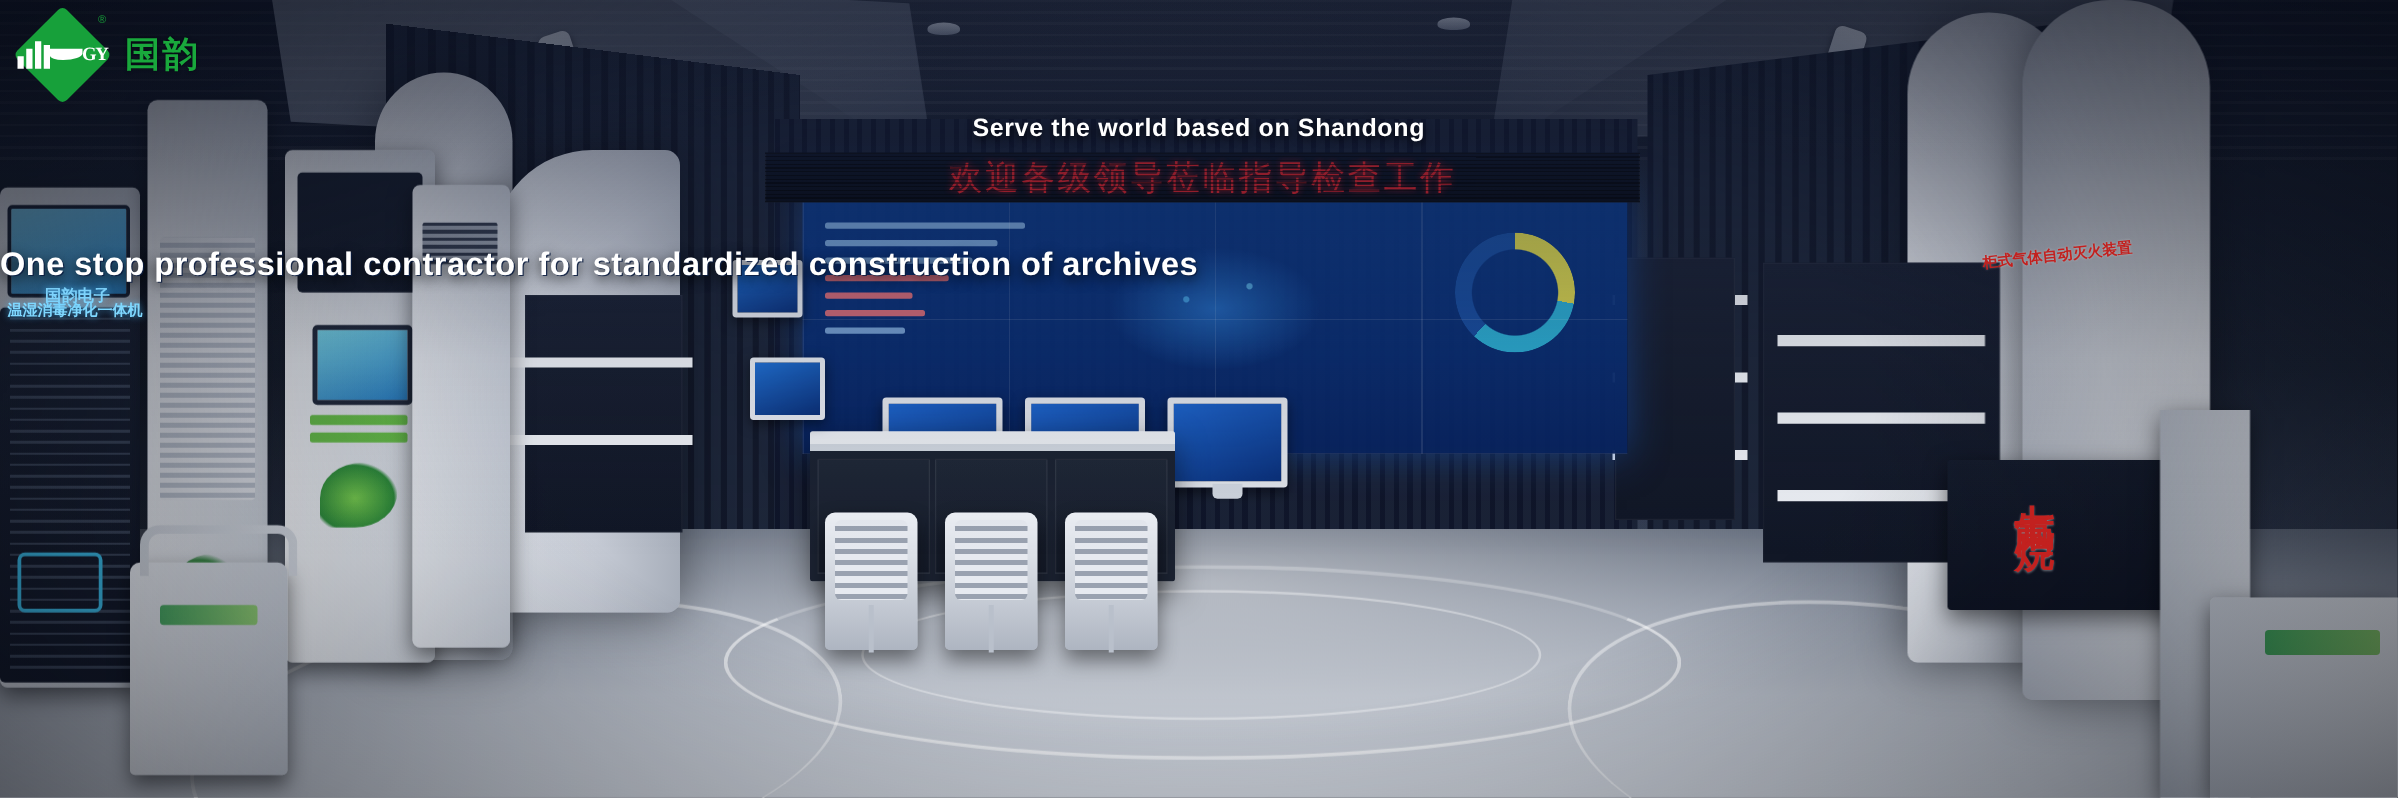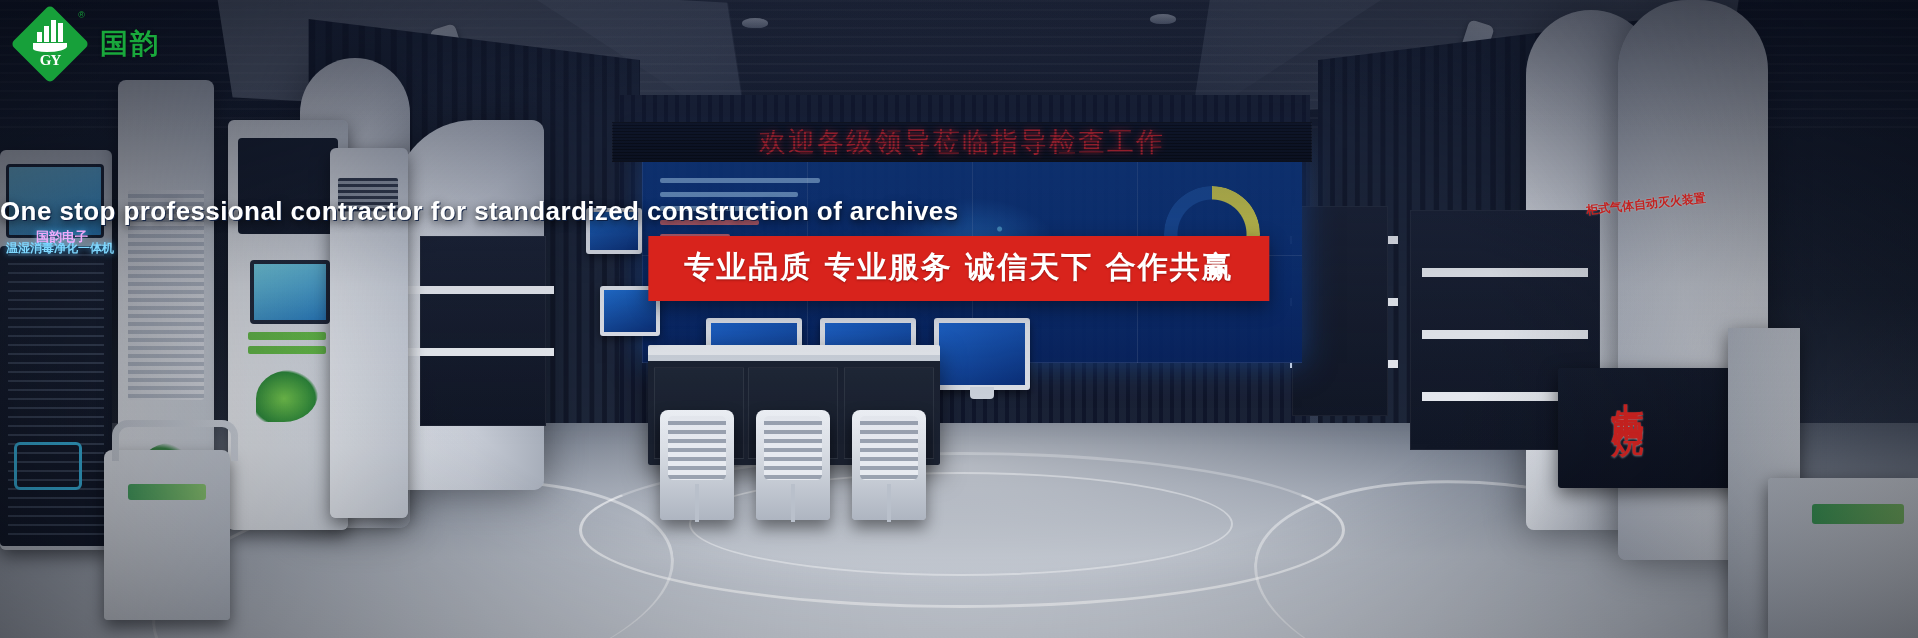"GY" .logo-inner { flex-direction: column -> row }
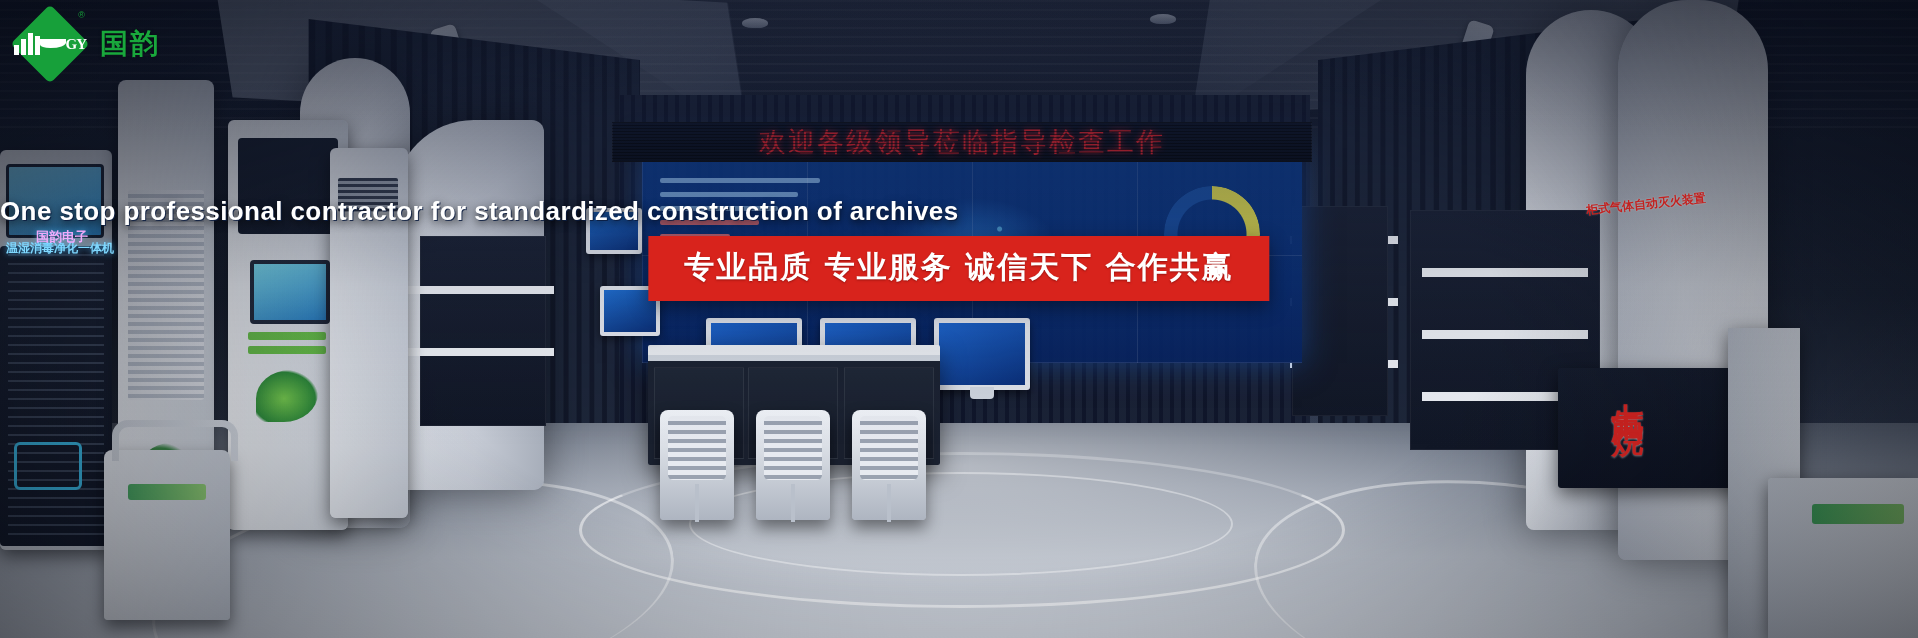"Serve the world based on" div.headline-en { html: none -> <div>Serve the world based on Shandong</div> }
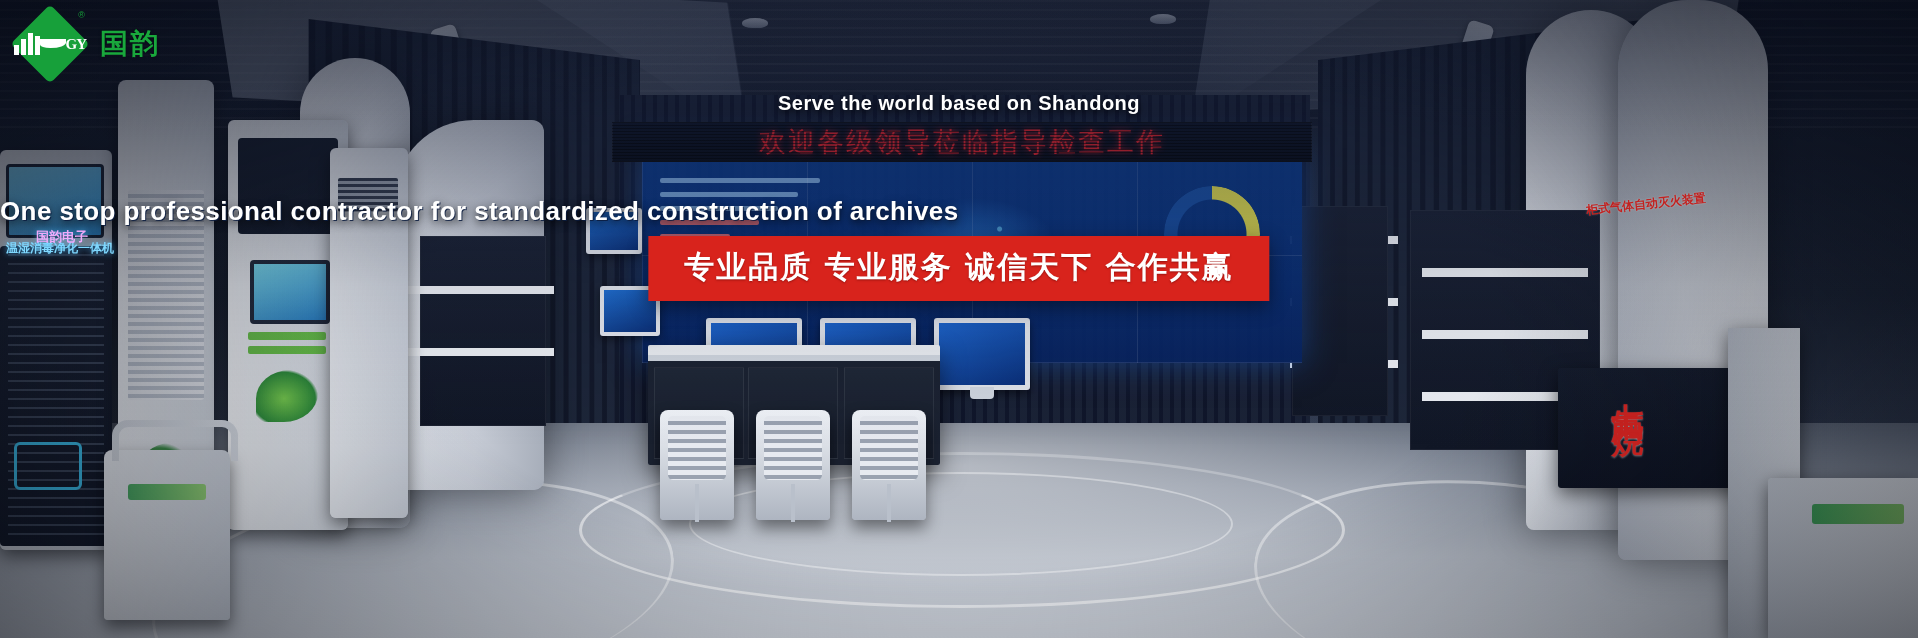"国韵电子" .eq-left-brand { color: #f0abfc -> #7dd3fc }
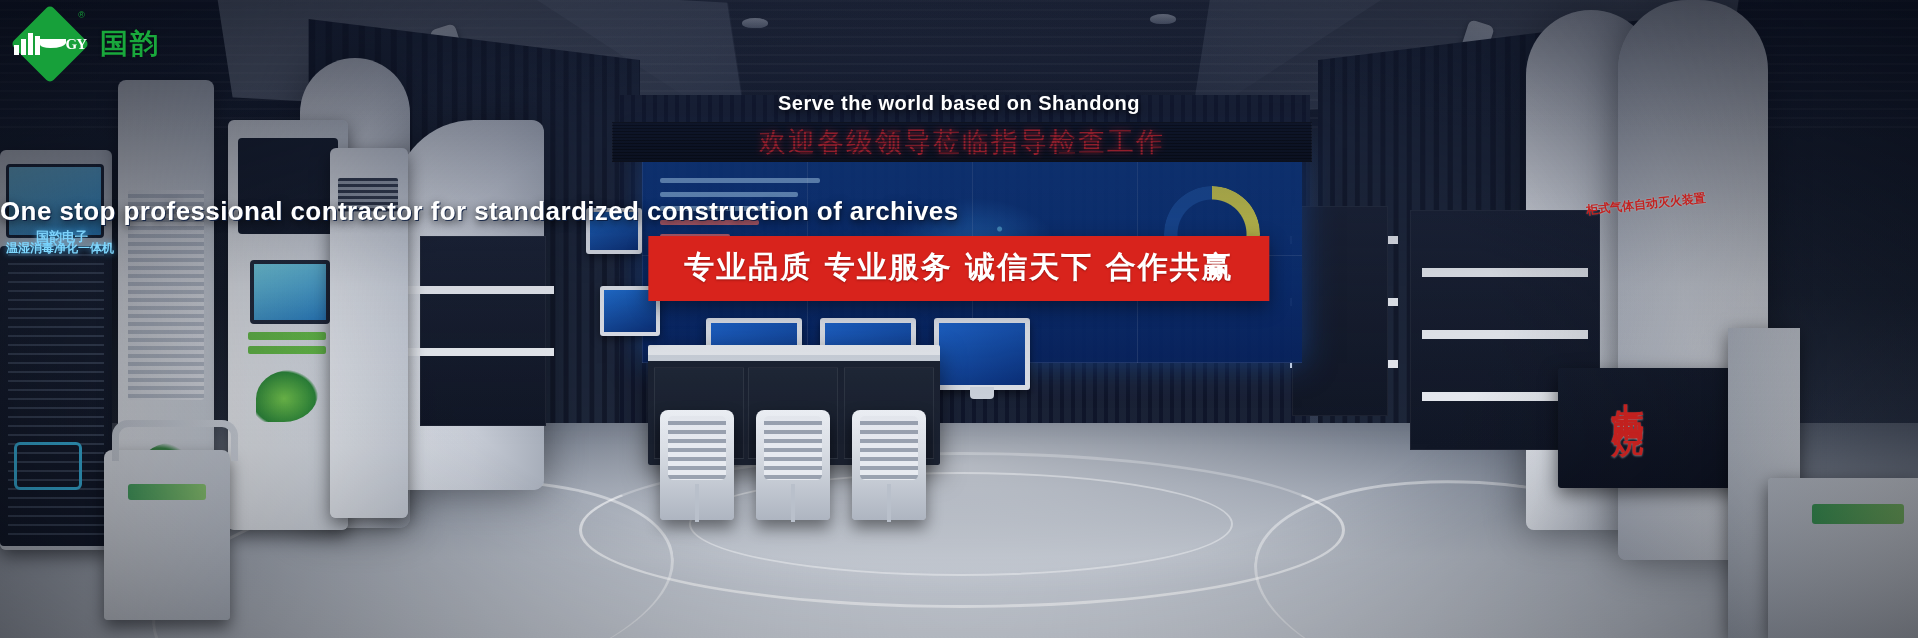"专业品质 专业服务 诚信天下 合作共赢" div.slogan-bar { html: <div> <div>专业品质 专业服务 诚信天下 合作共赢</div> </div> -> none }
